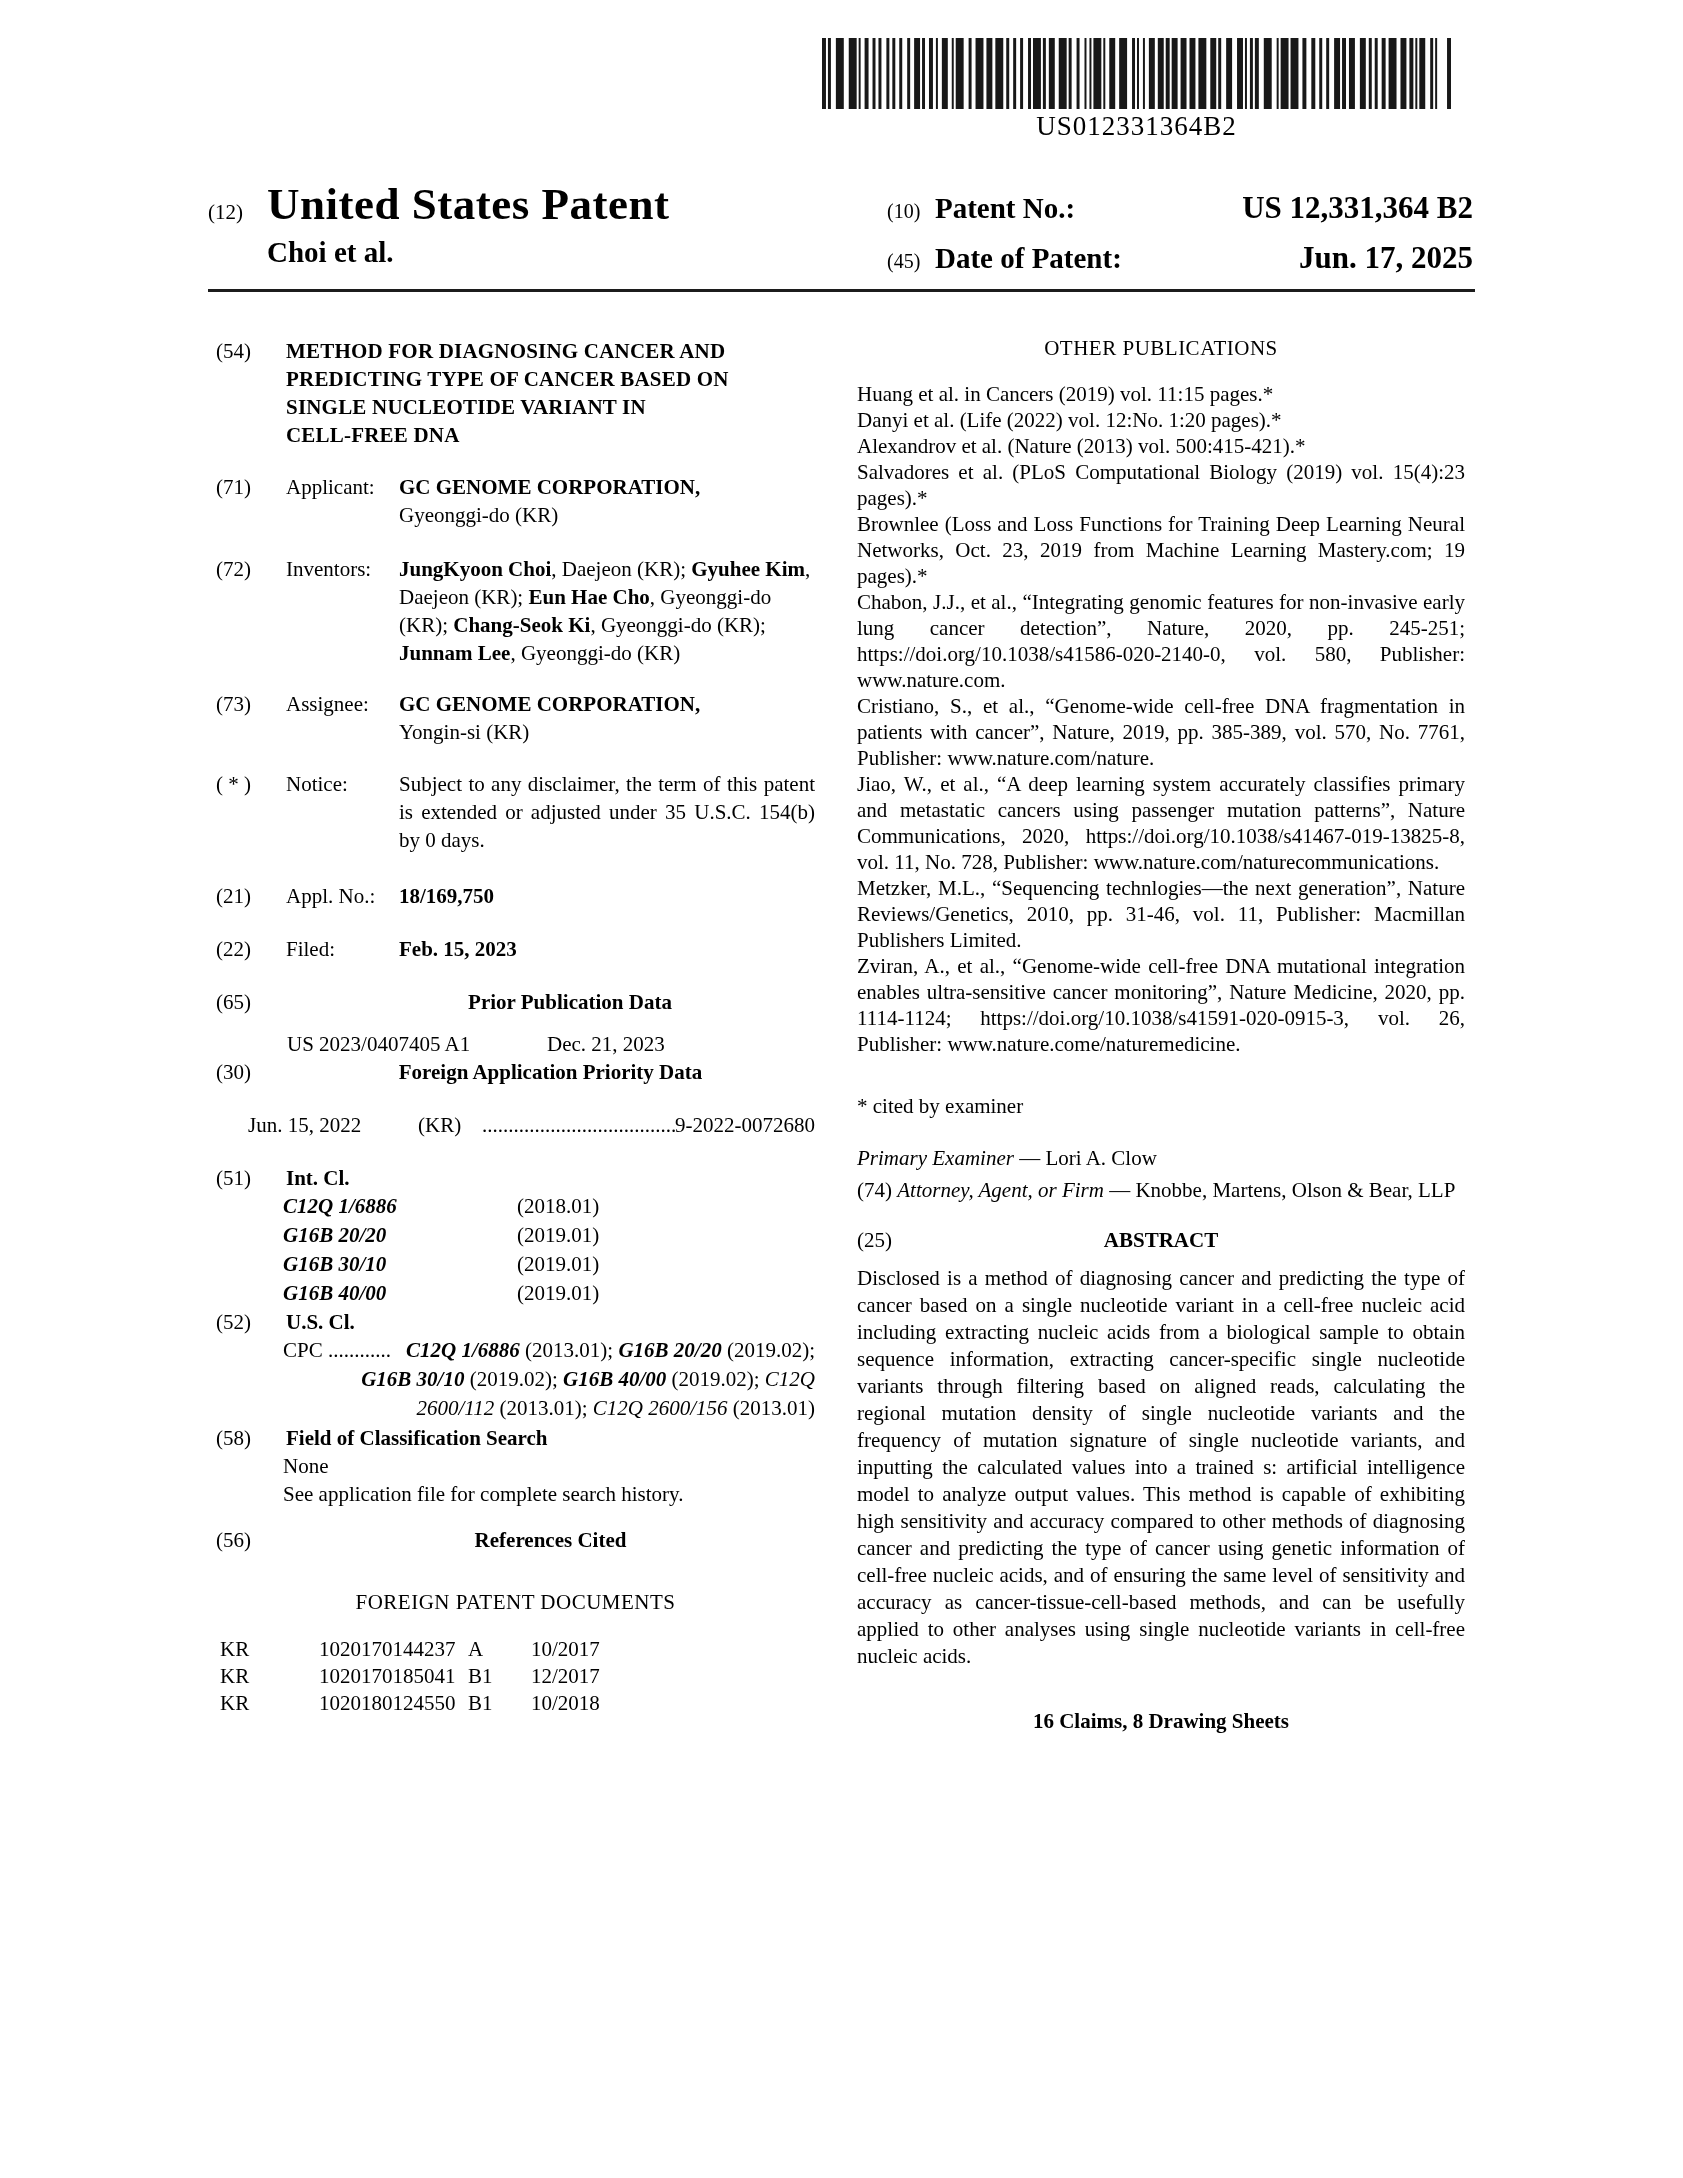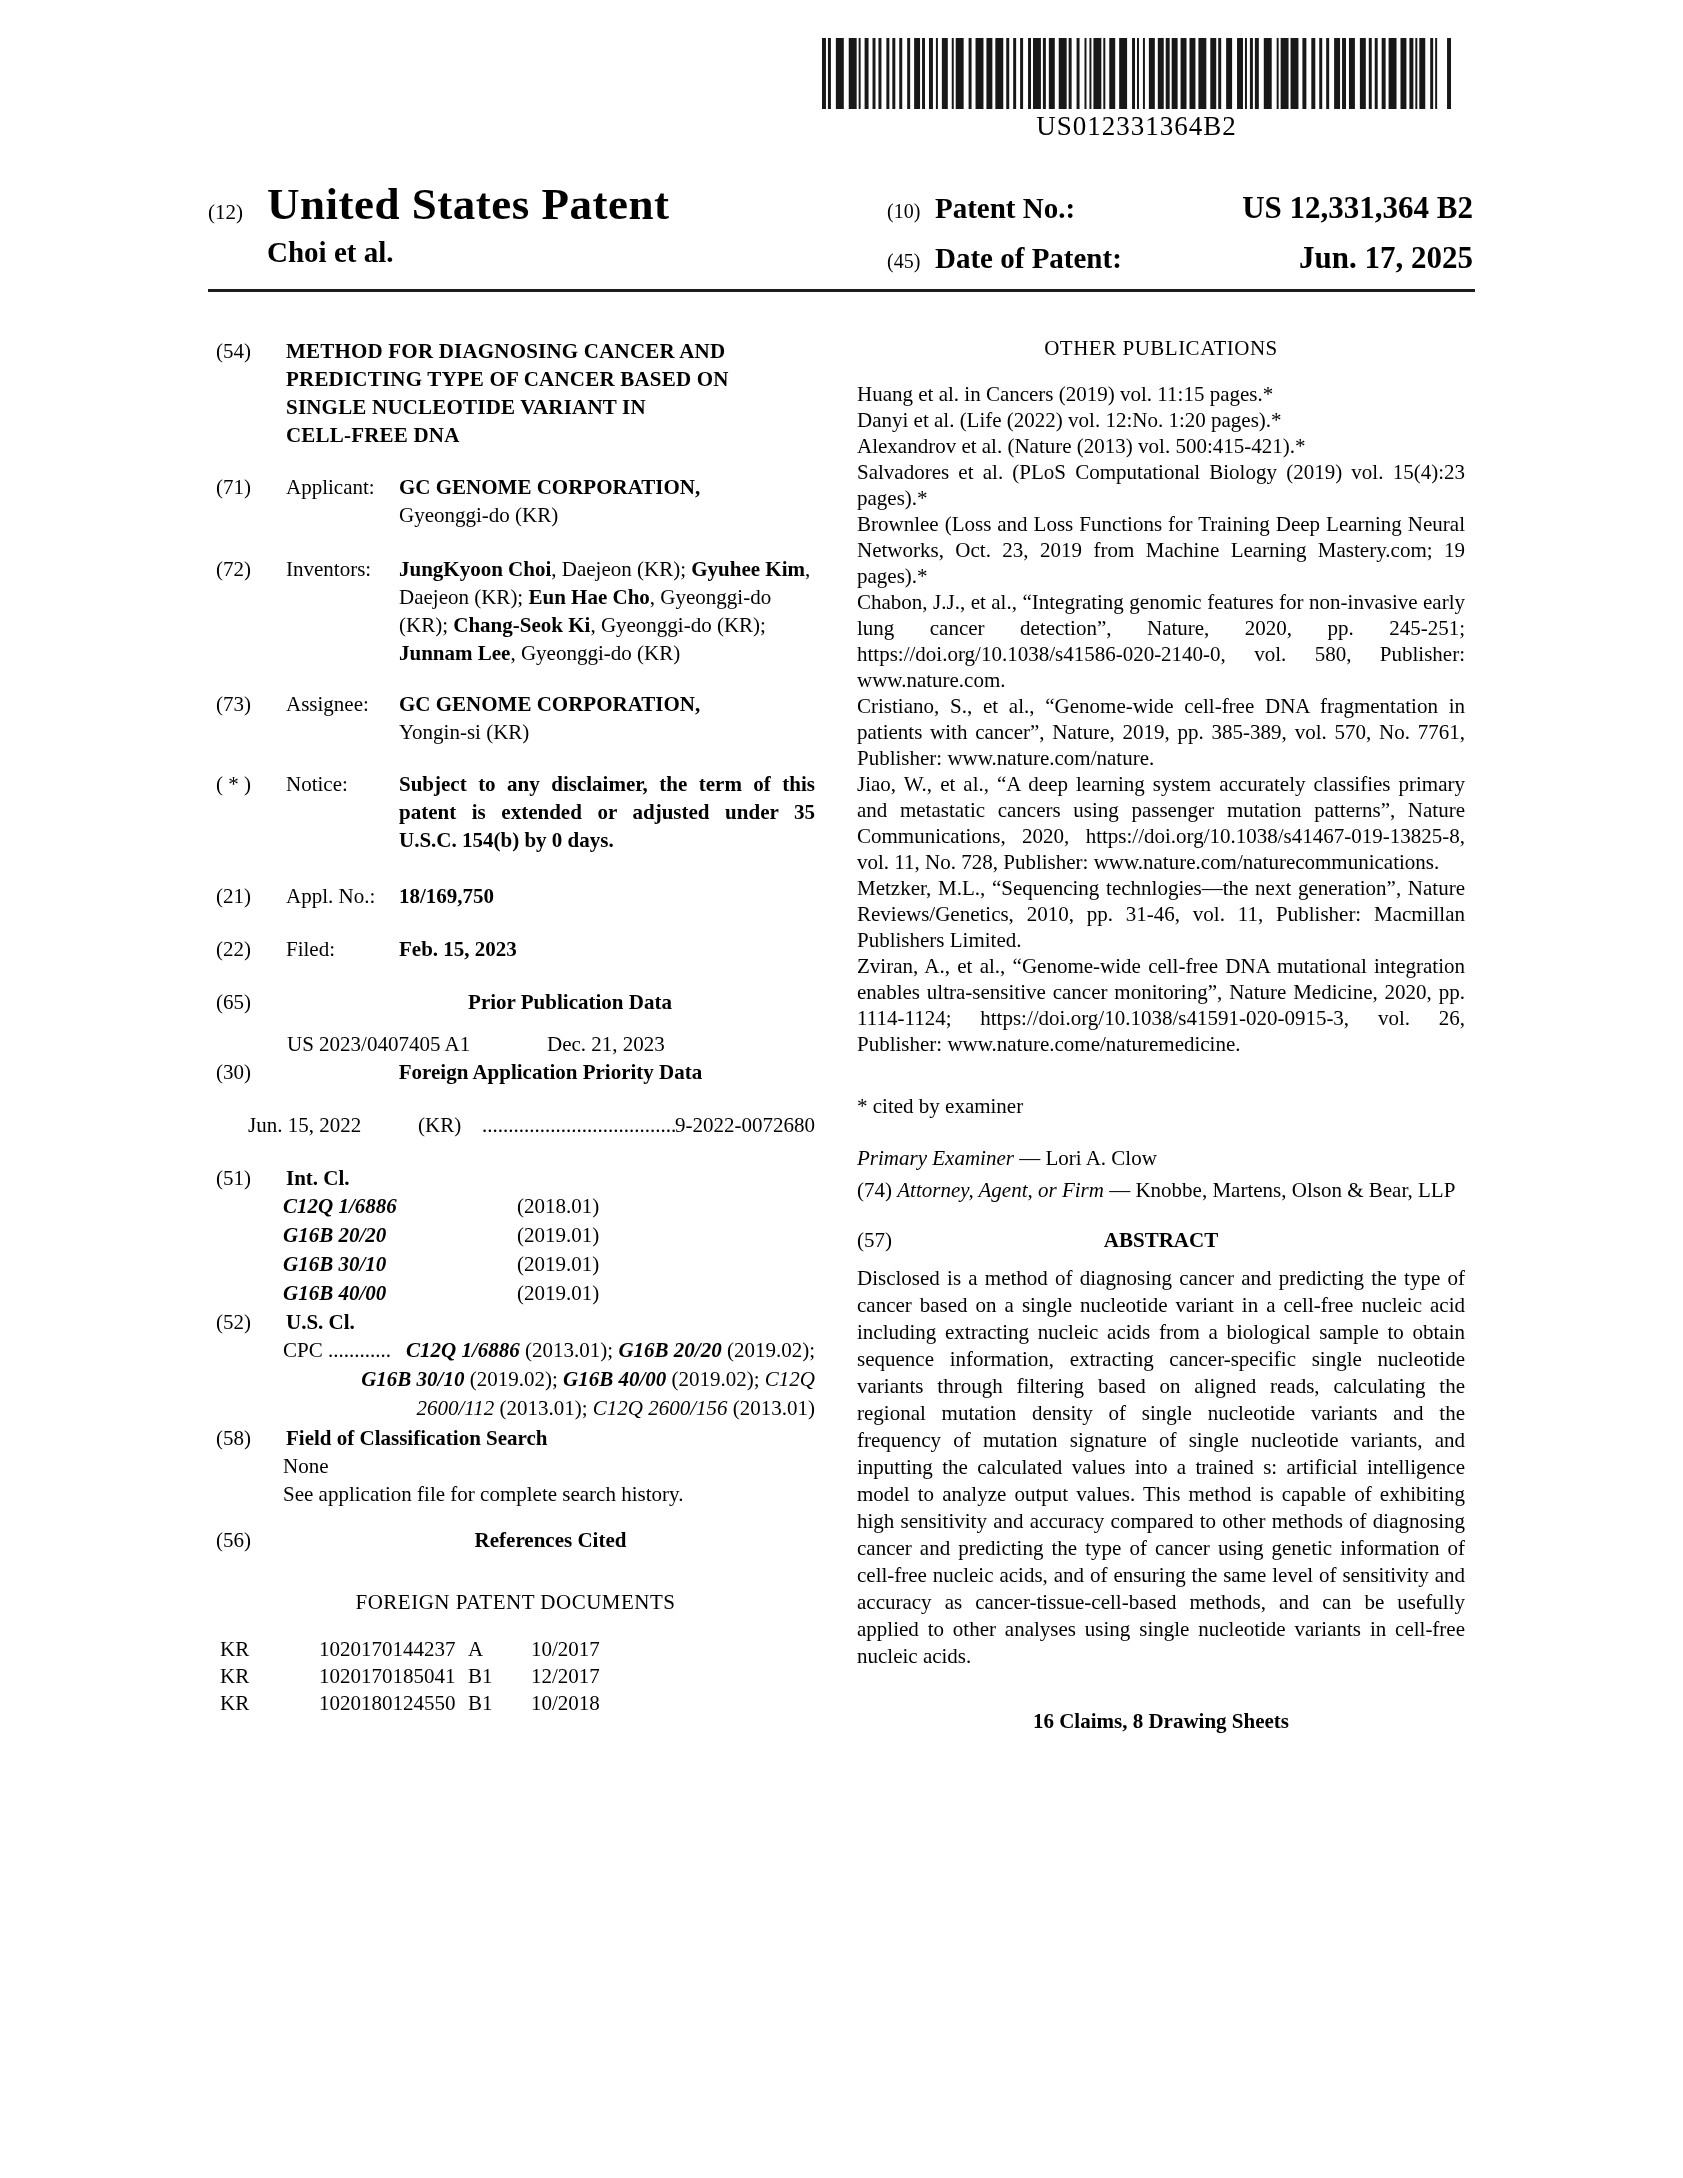"Subject to any disclaimer, the" .just { font-weight: bold -> none }
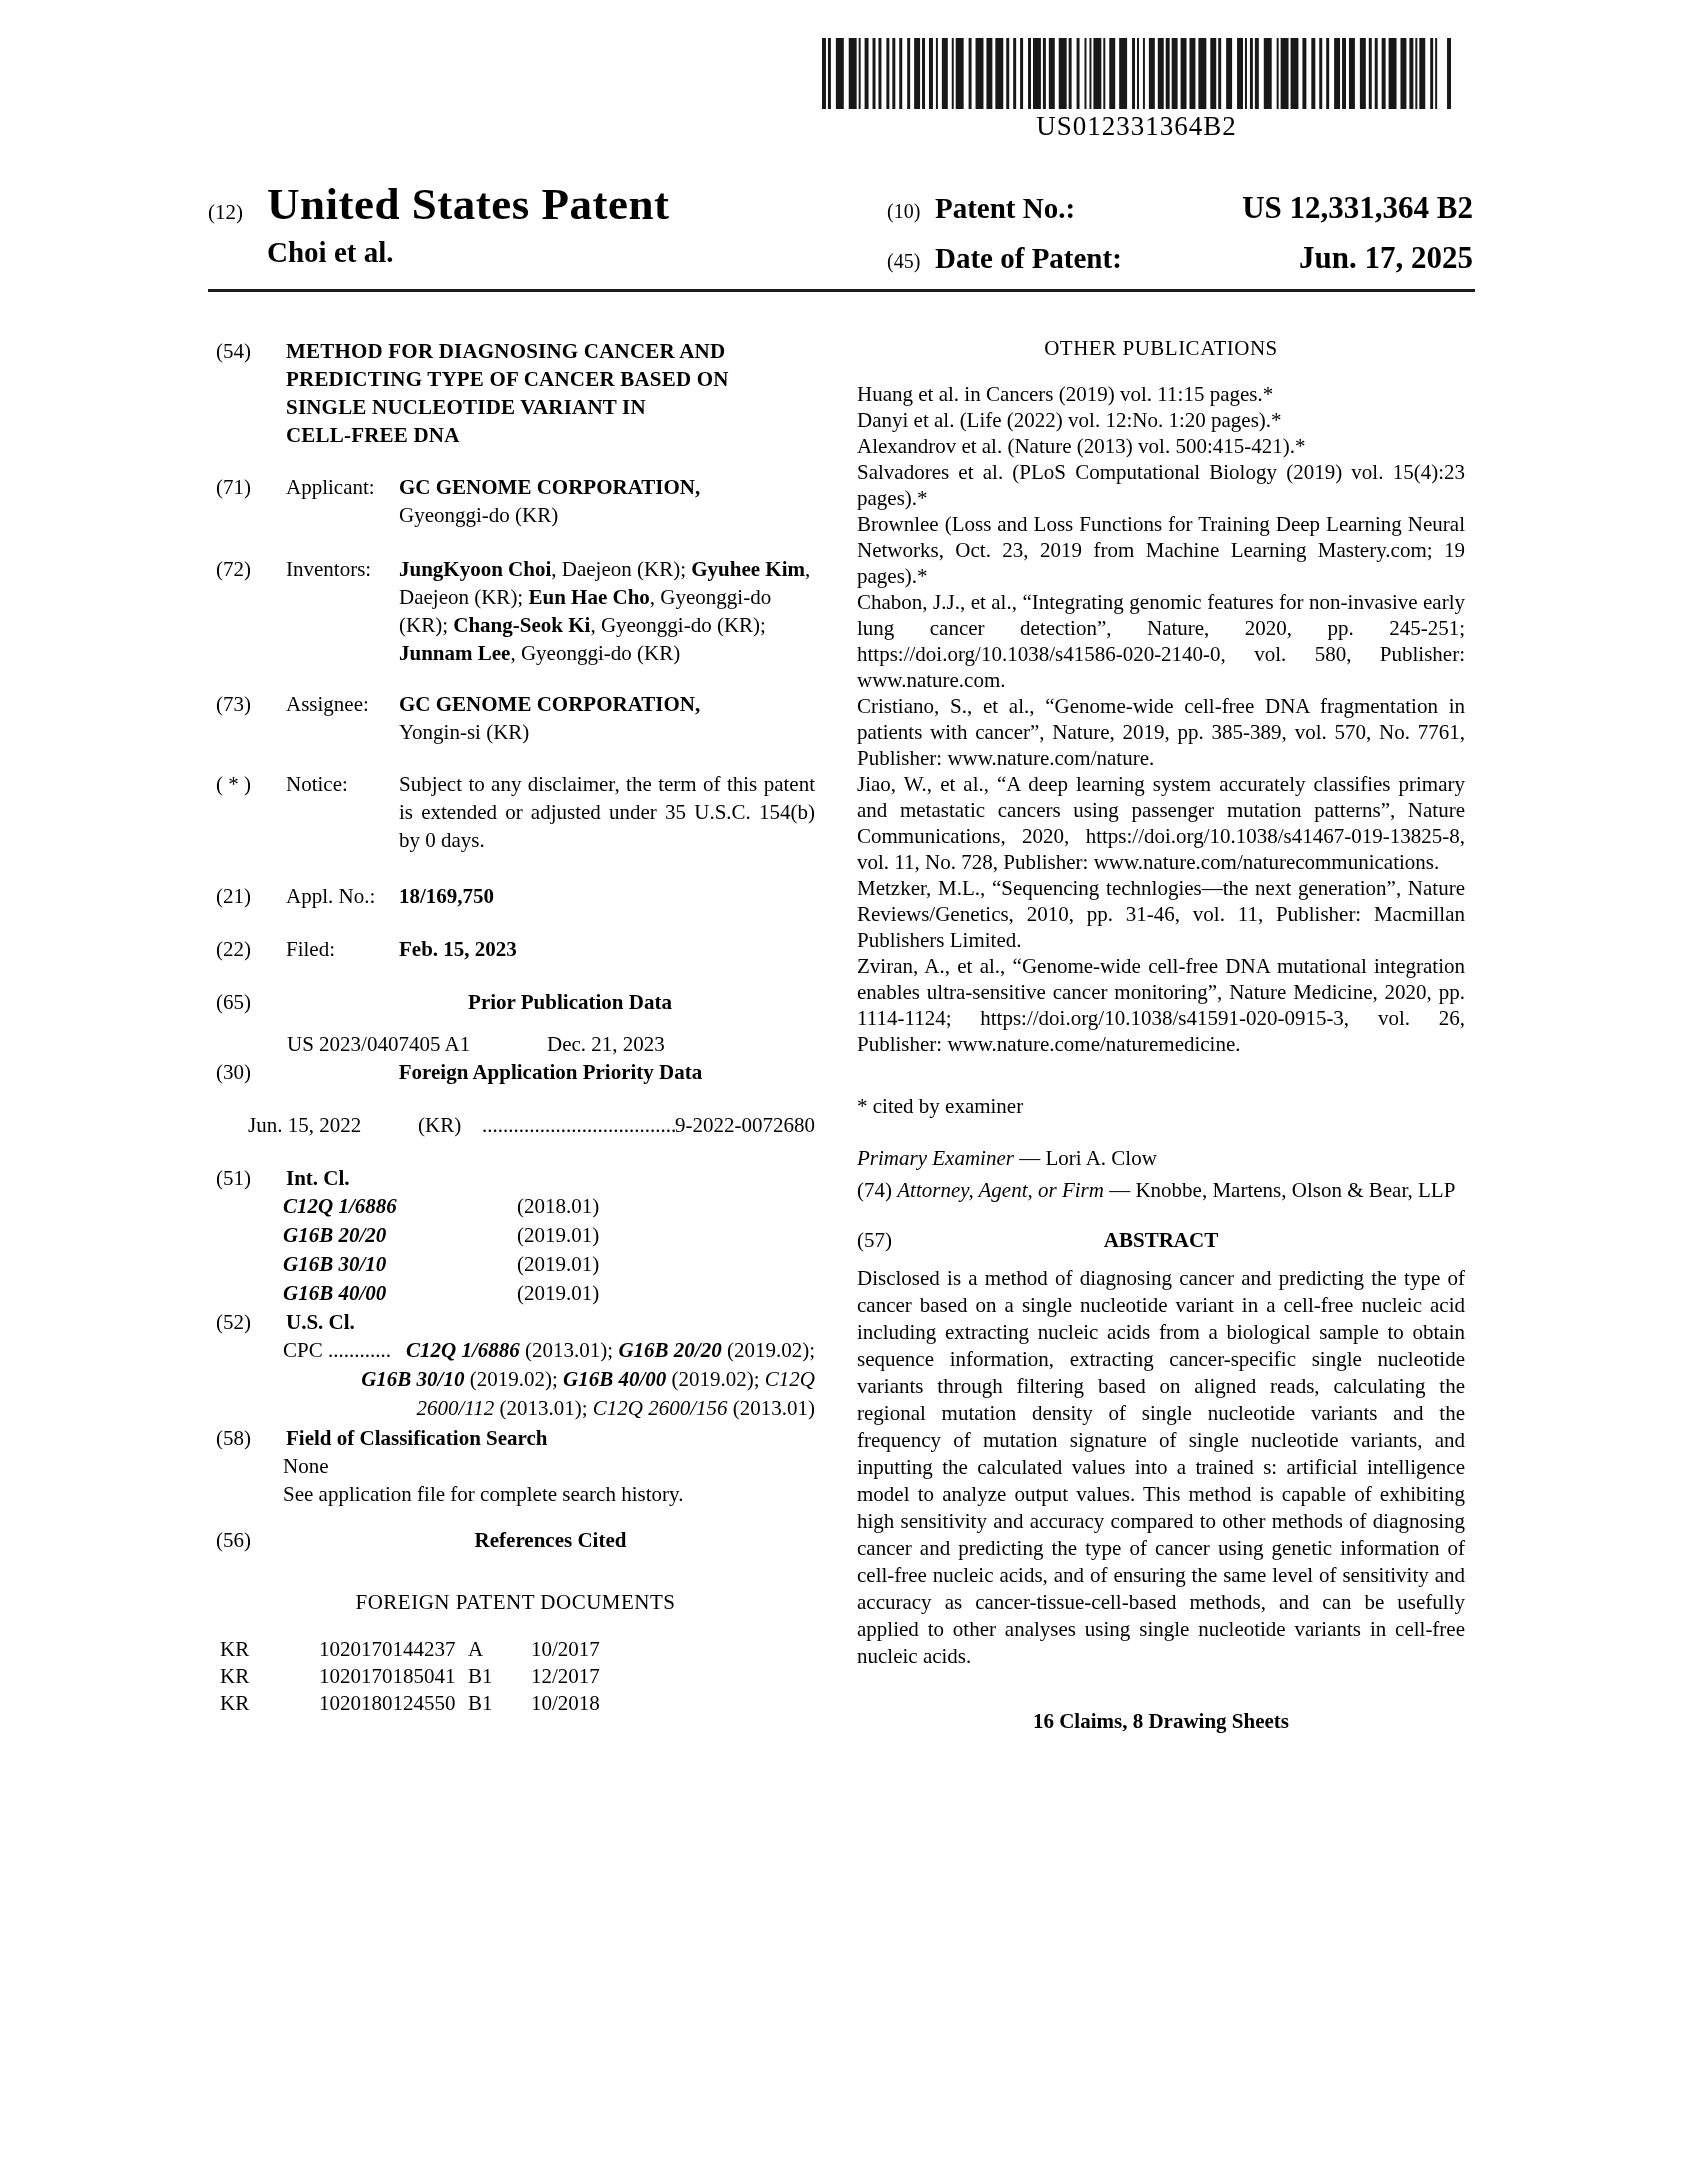"(57)" span.abs-num { text: 57 -> 25 }
